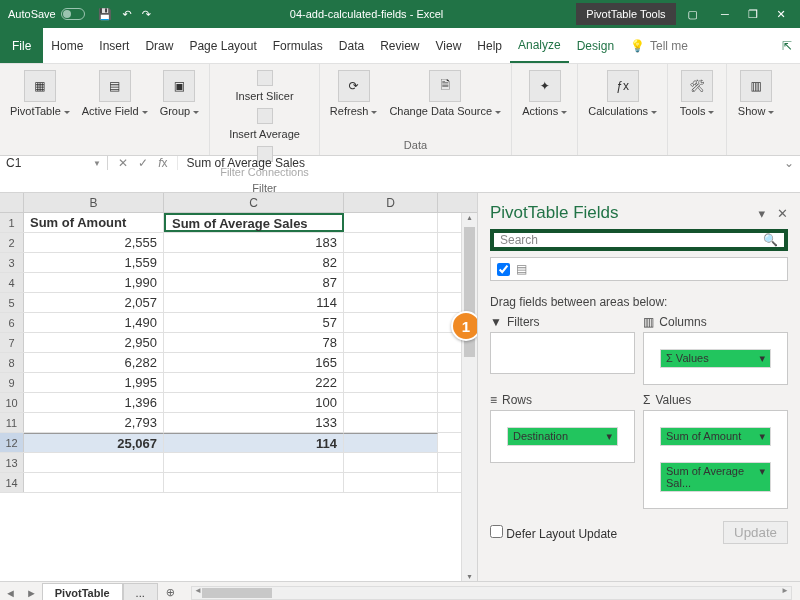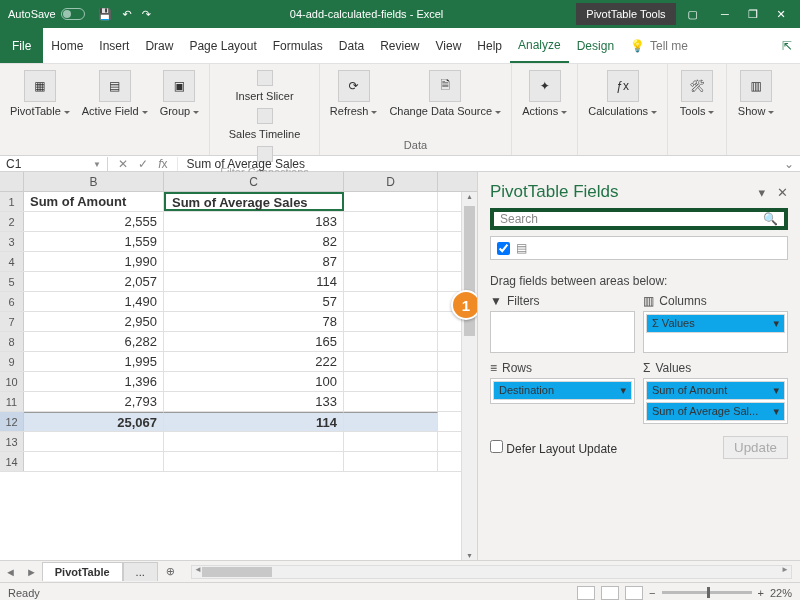"Sales Timeline" span { text: Sales Timeline -> Insert Average }
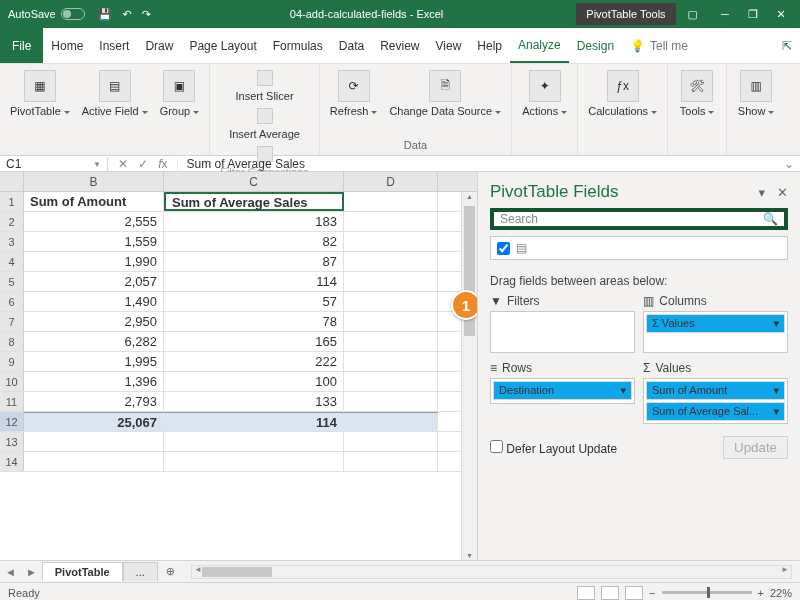"C1" .fbar { align-items: flex-end -> flex-start; height: 16px -> 37px }
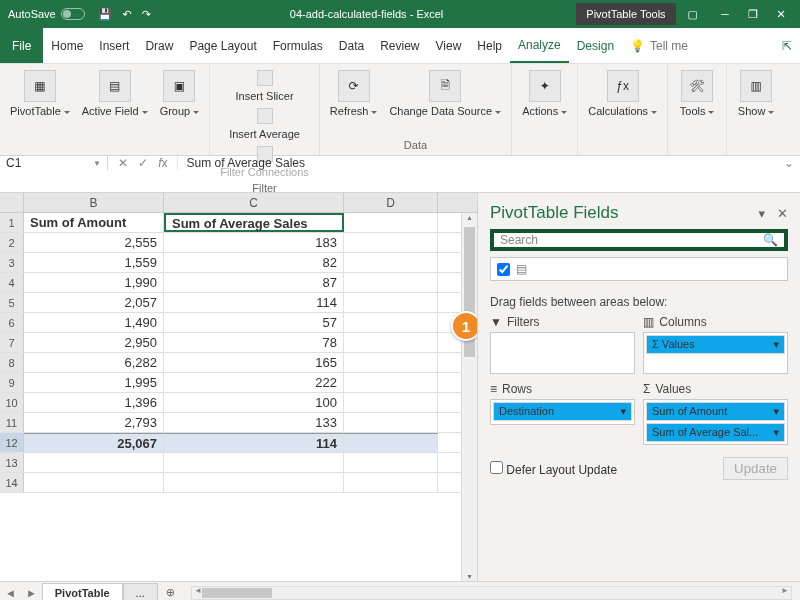"Σ Values" .area-item { background: #0ea5e9 -> #22c55e; margin: 2px -> 16px }
